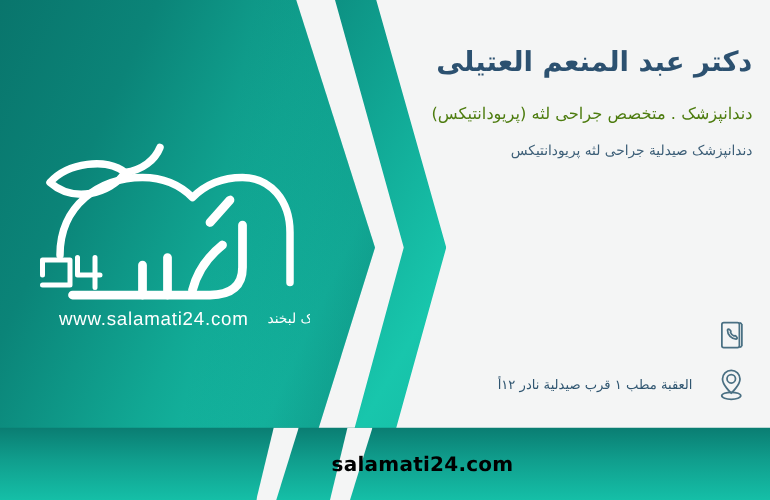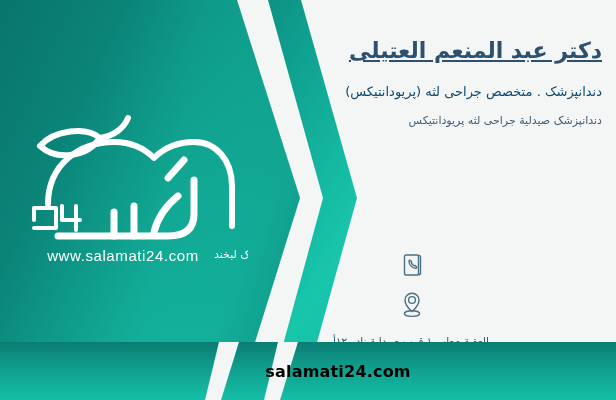"دكتر عبد المنعم العتيلى" .doctor-name { text-decoration: underline -> none }
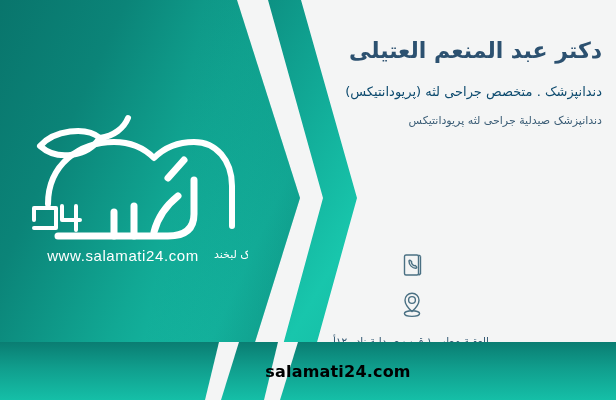"دندانپزشک . متخصص جراحی لثه" .specialty-ar { color: #0c4a6e -> #4d7c0f }
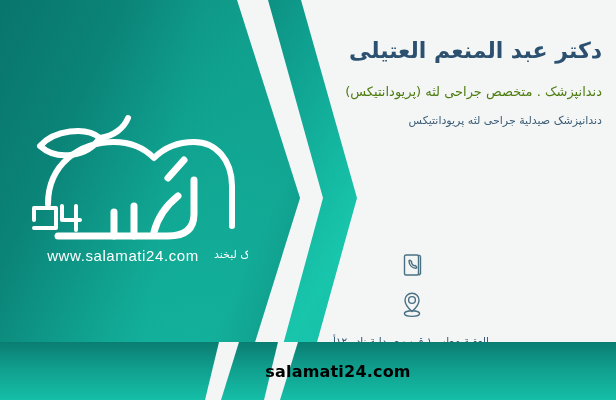"العقبة مطب ١ قرب صيدلية" .contact-row { flex-direction: column -> none }
